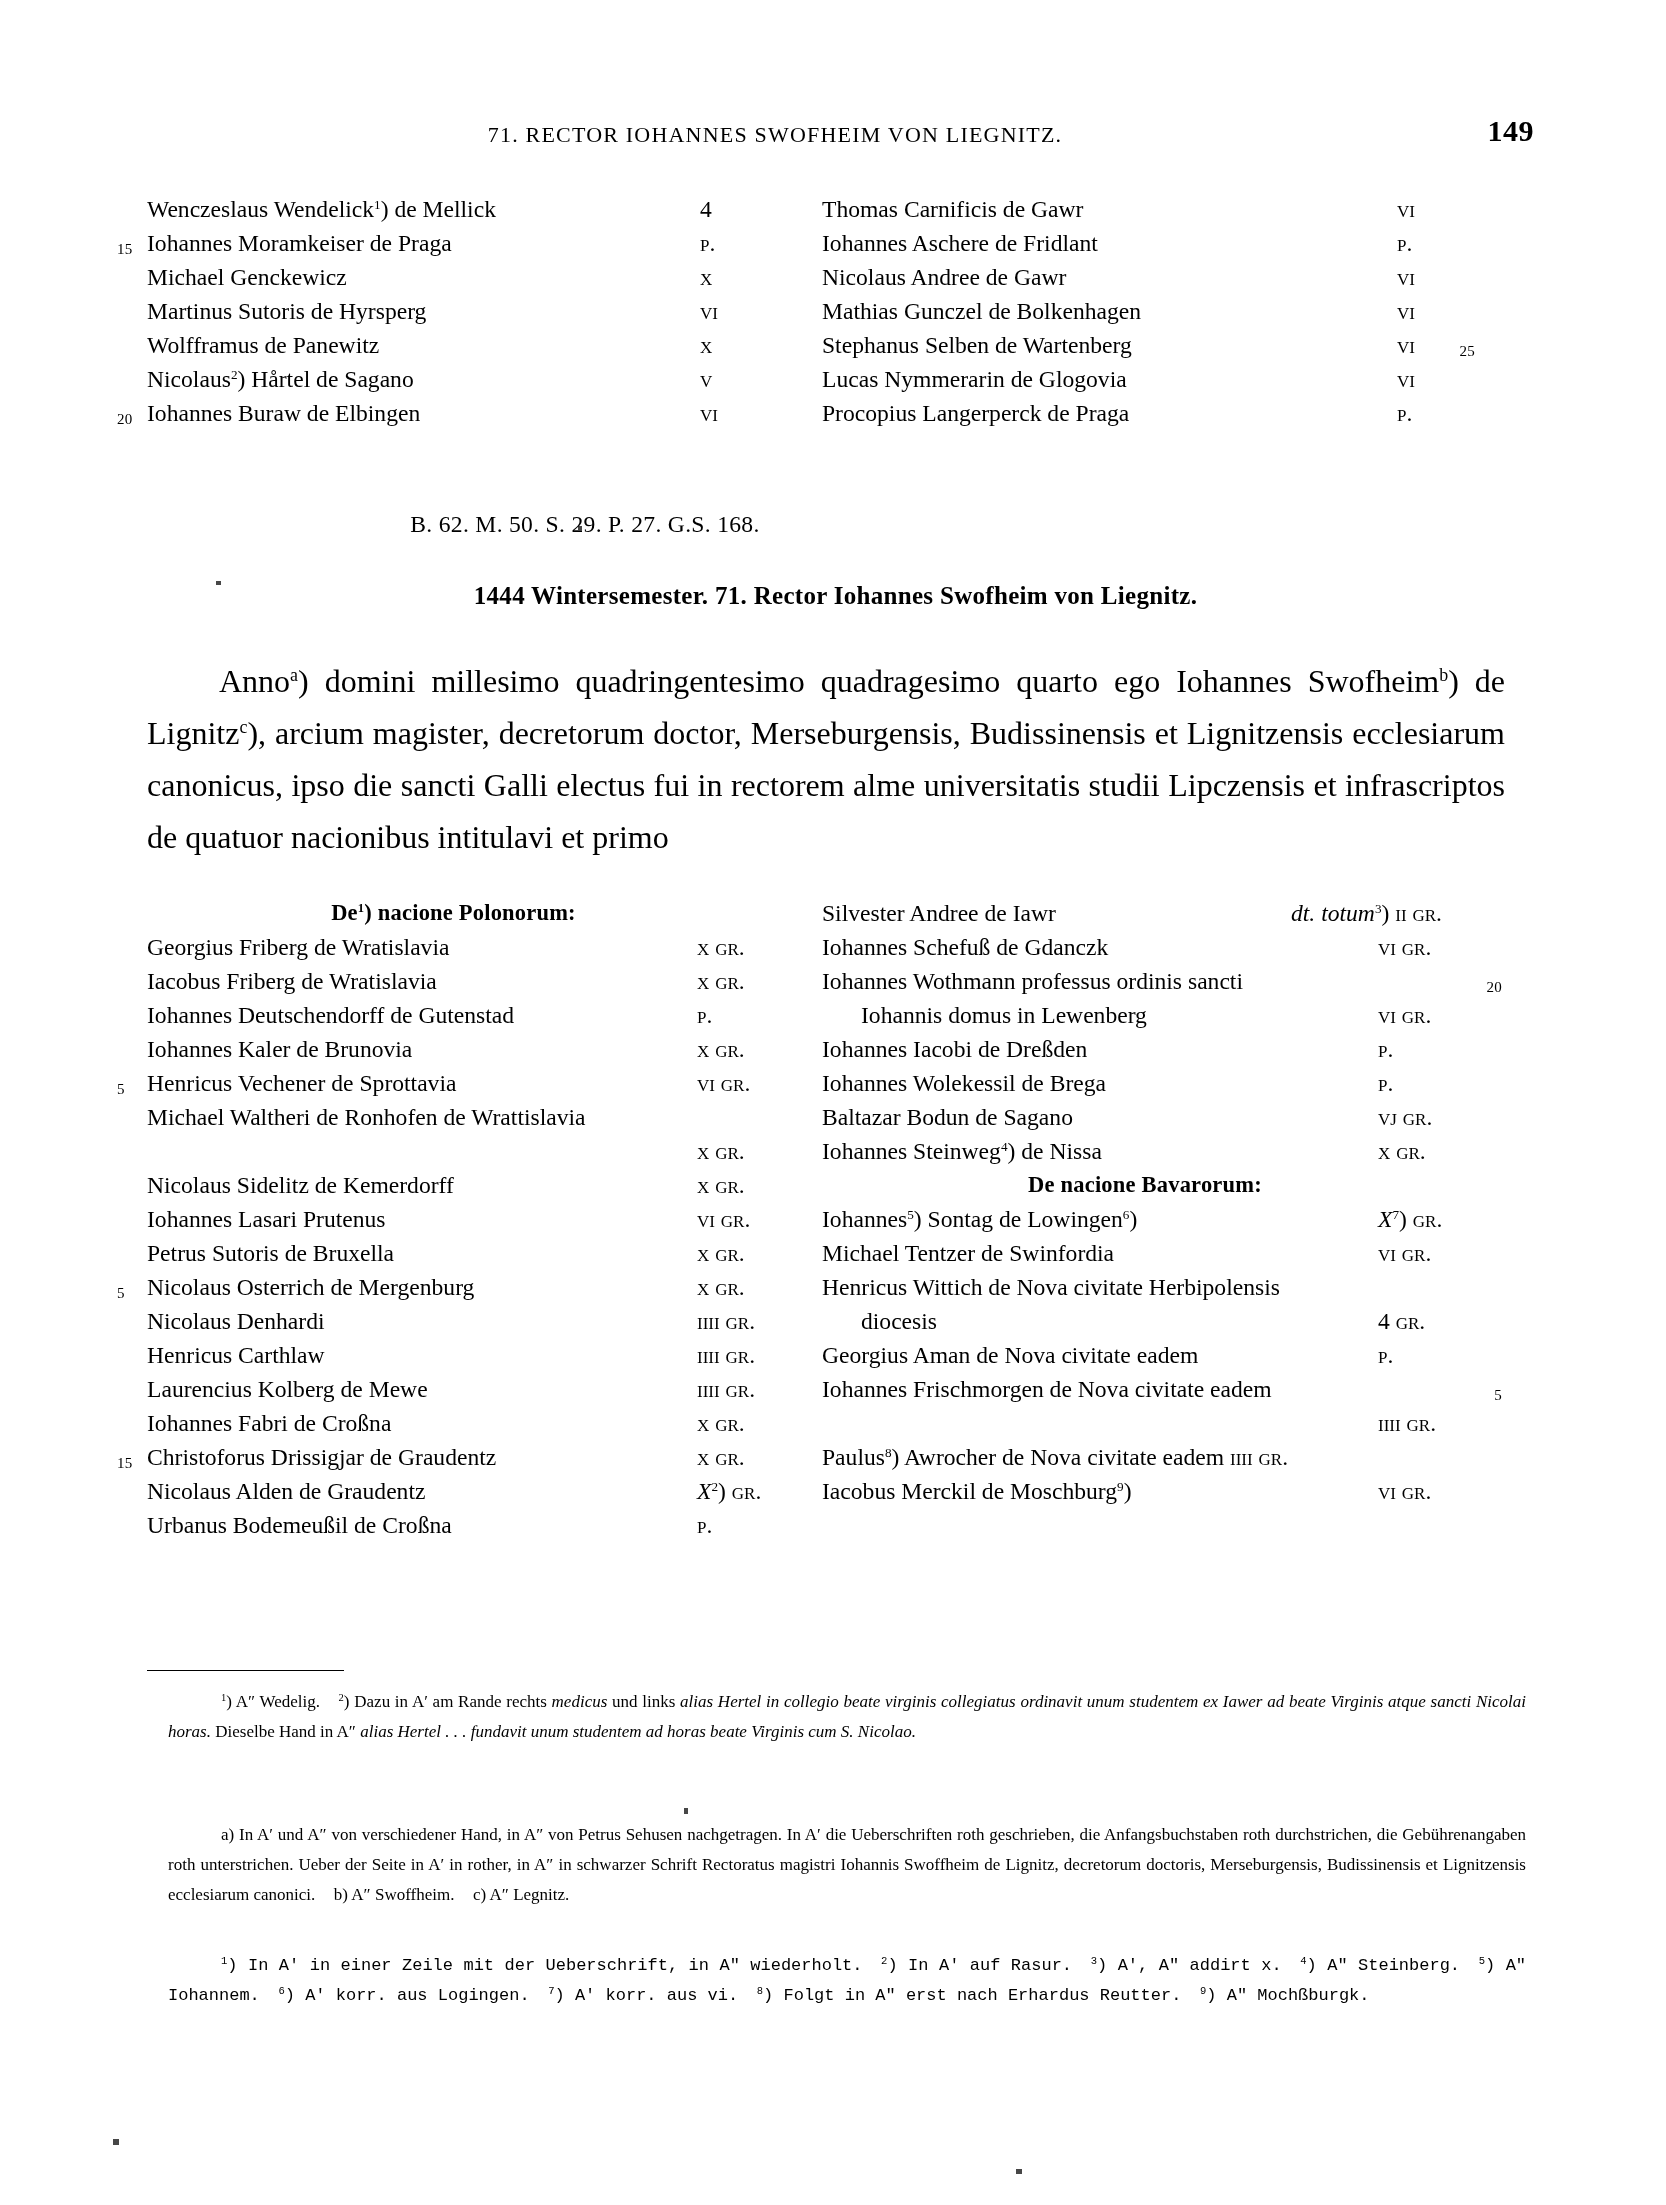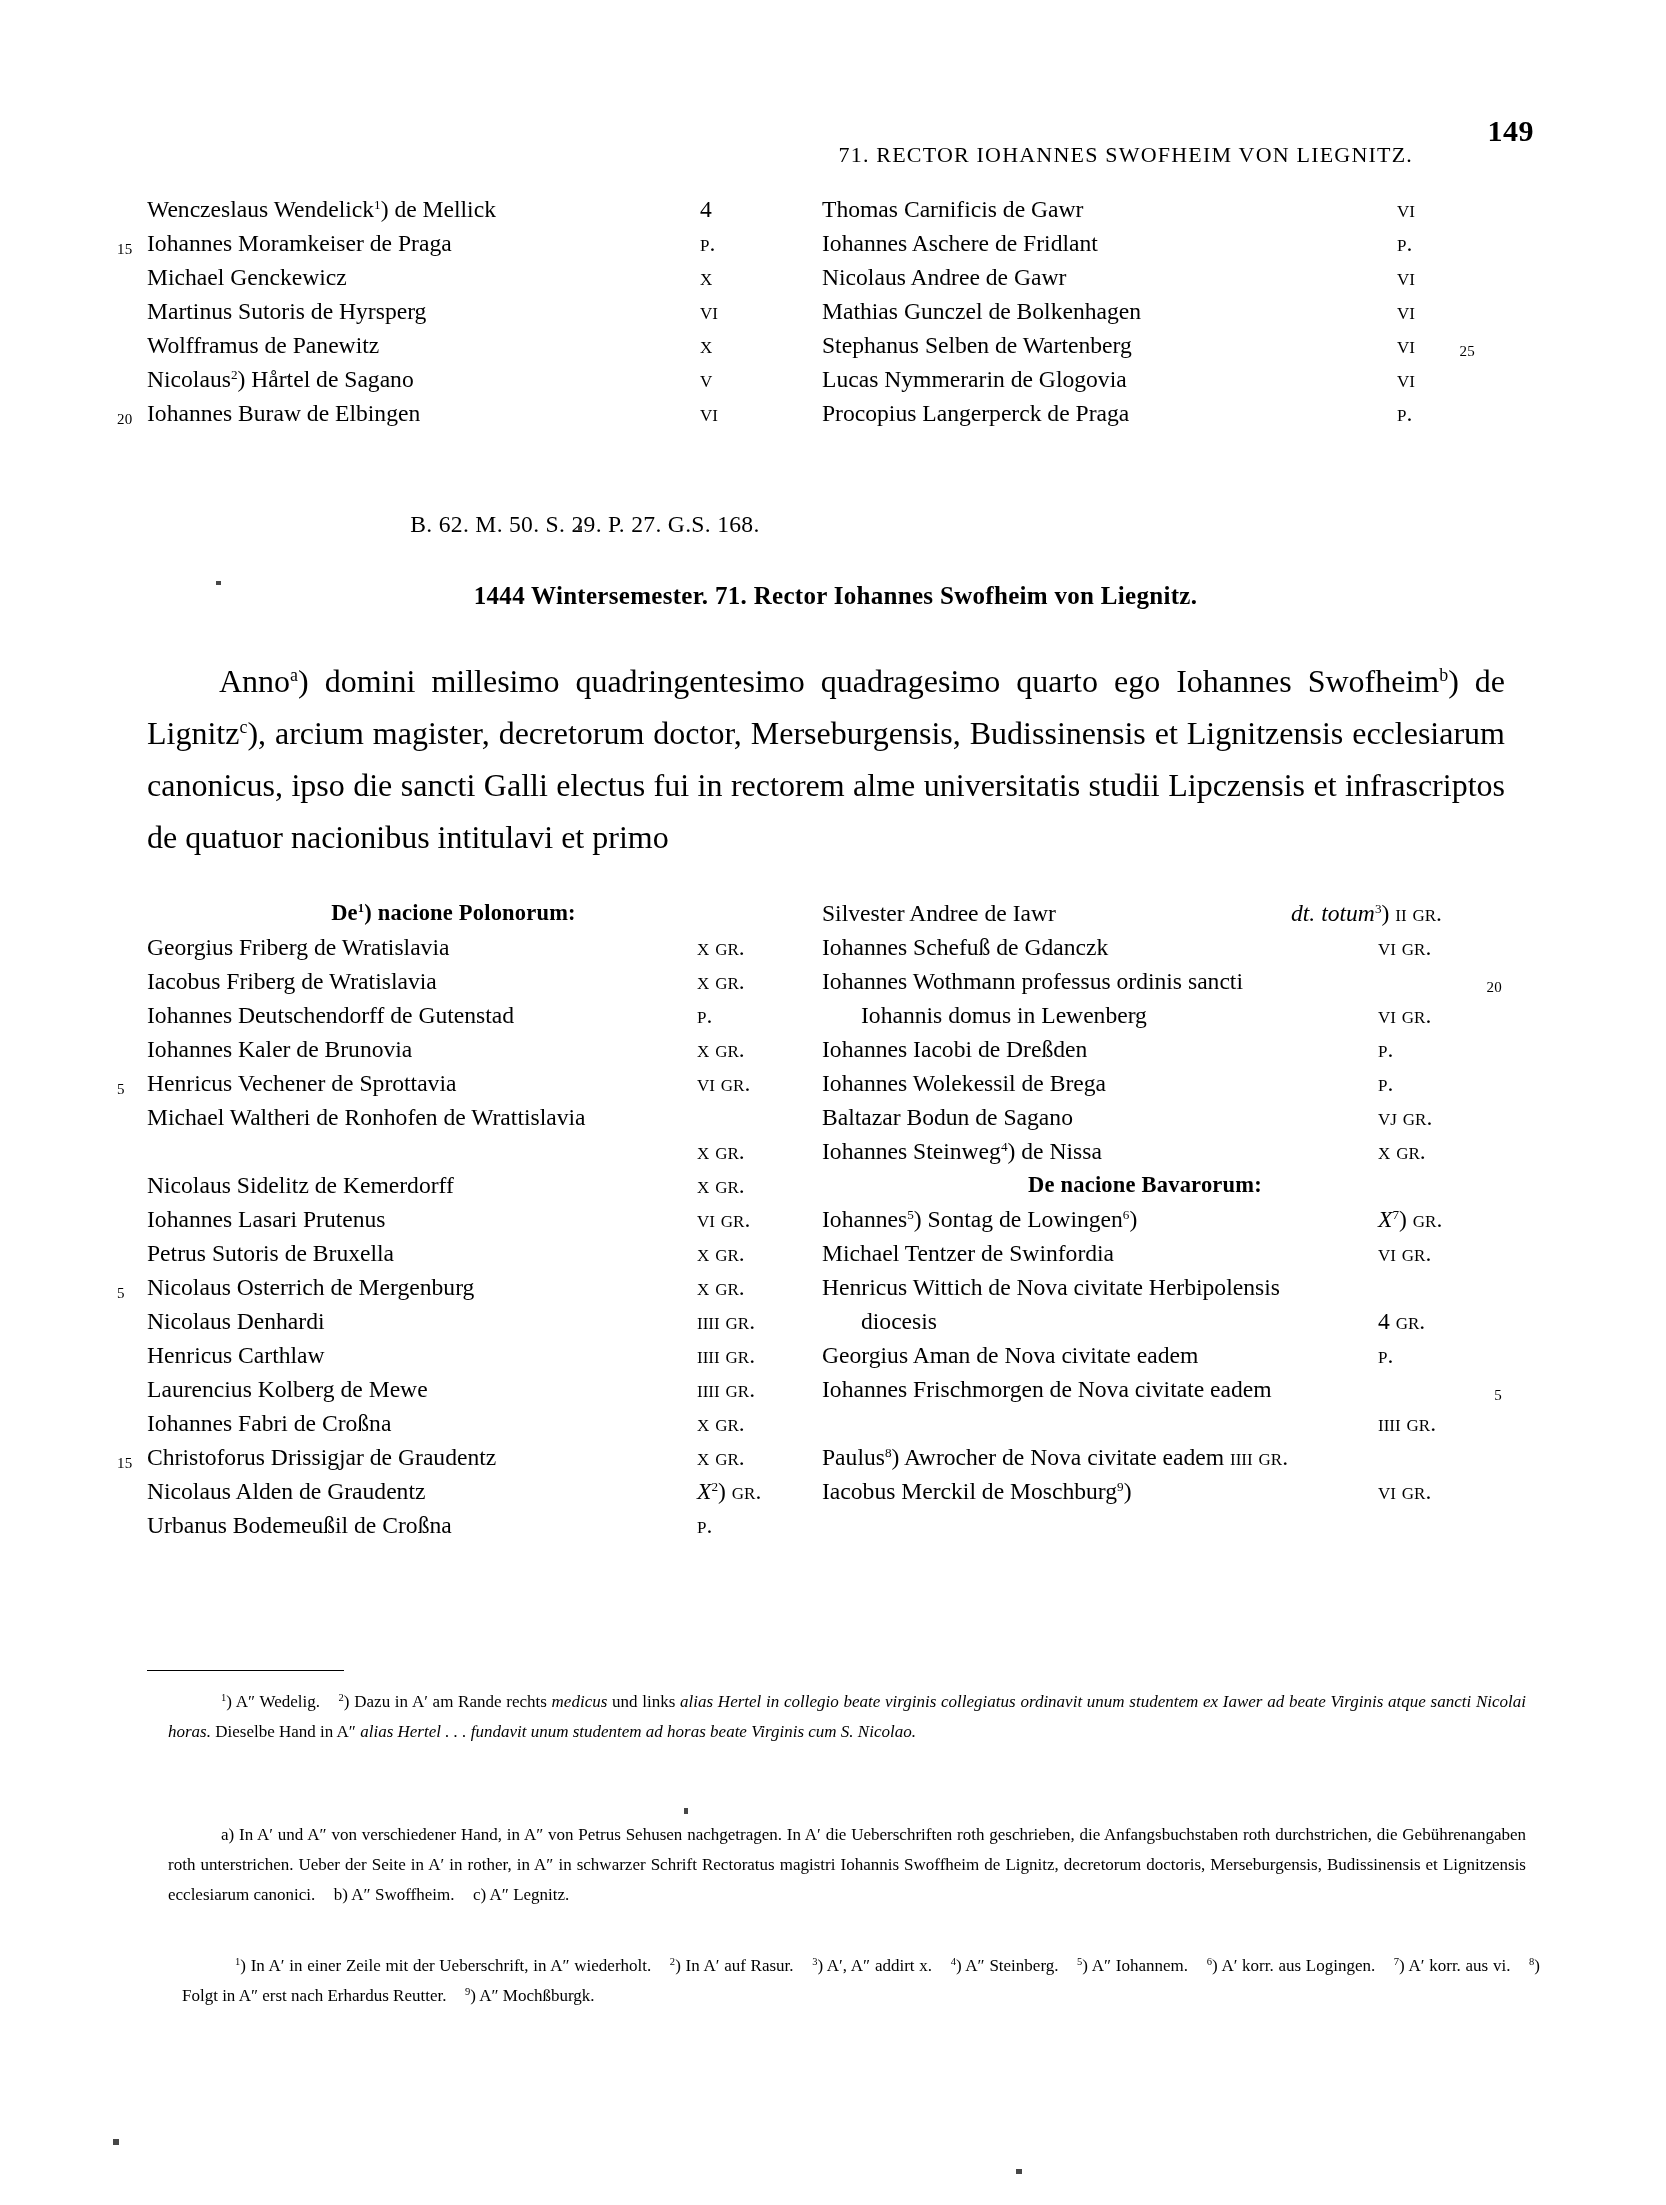"71. RECTOR IOHANNES SWOFHEIM VON" .runhead-title { margin-top: 20px -> none; text-align: right -> center }
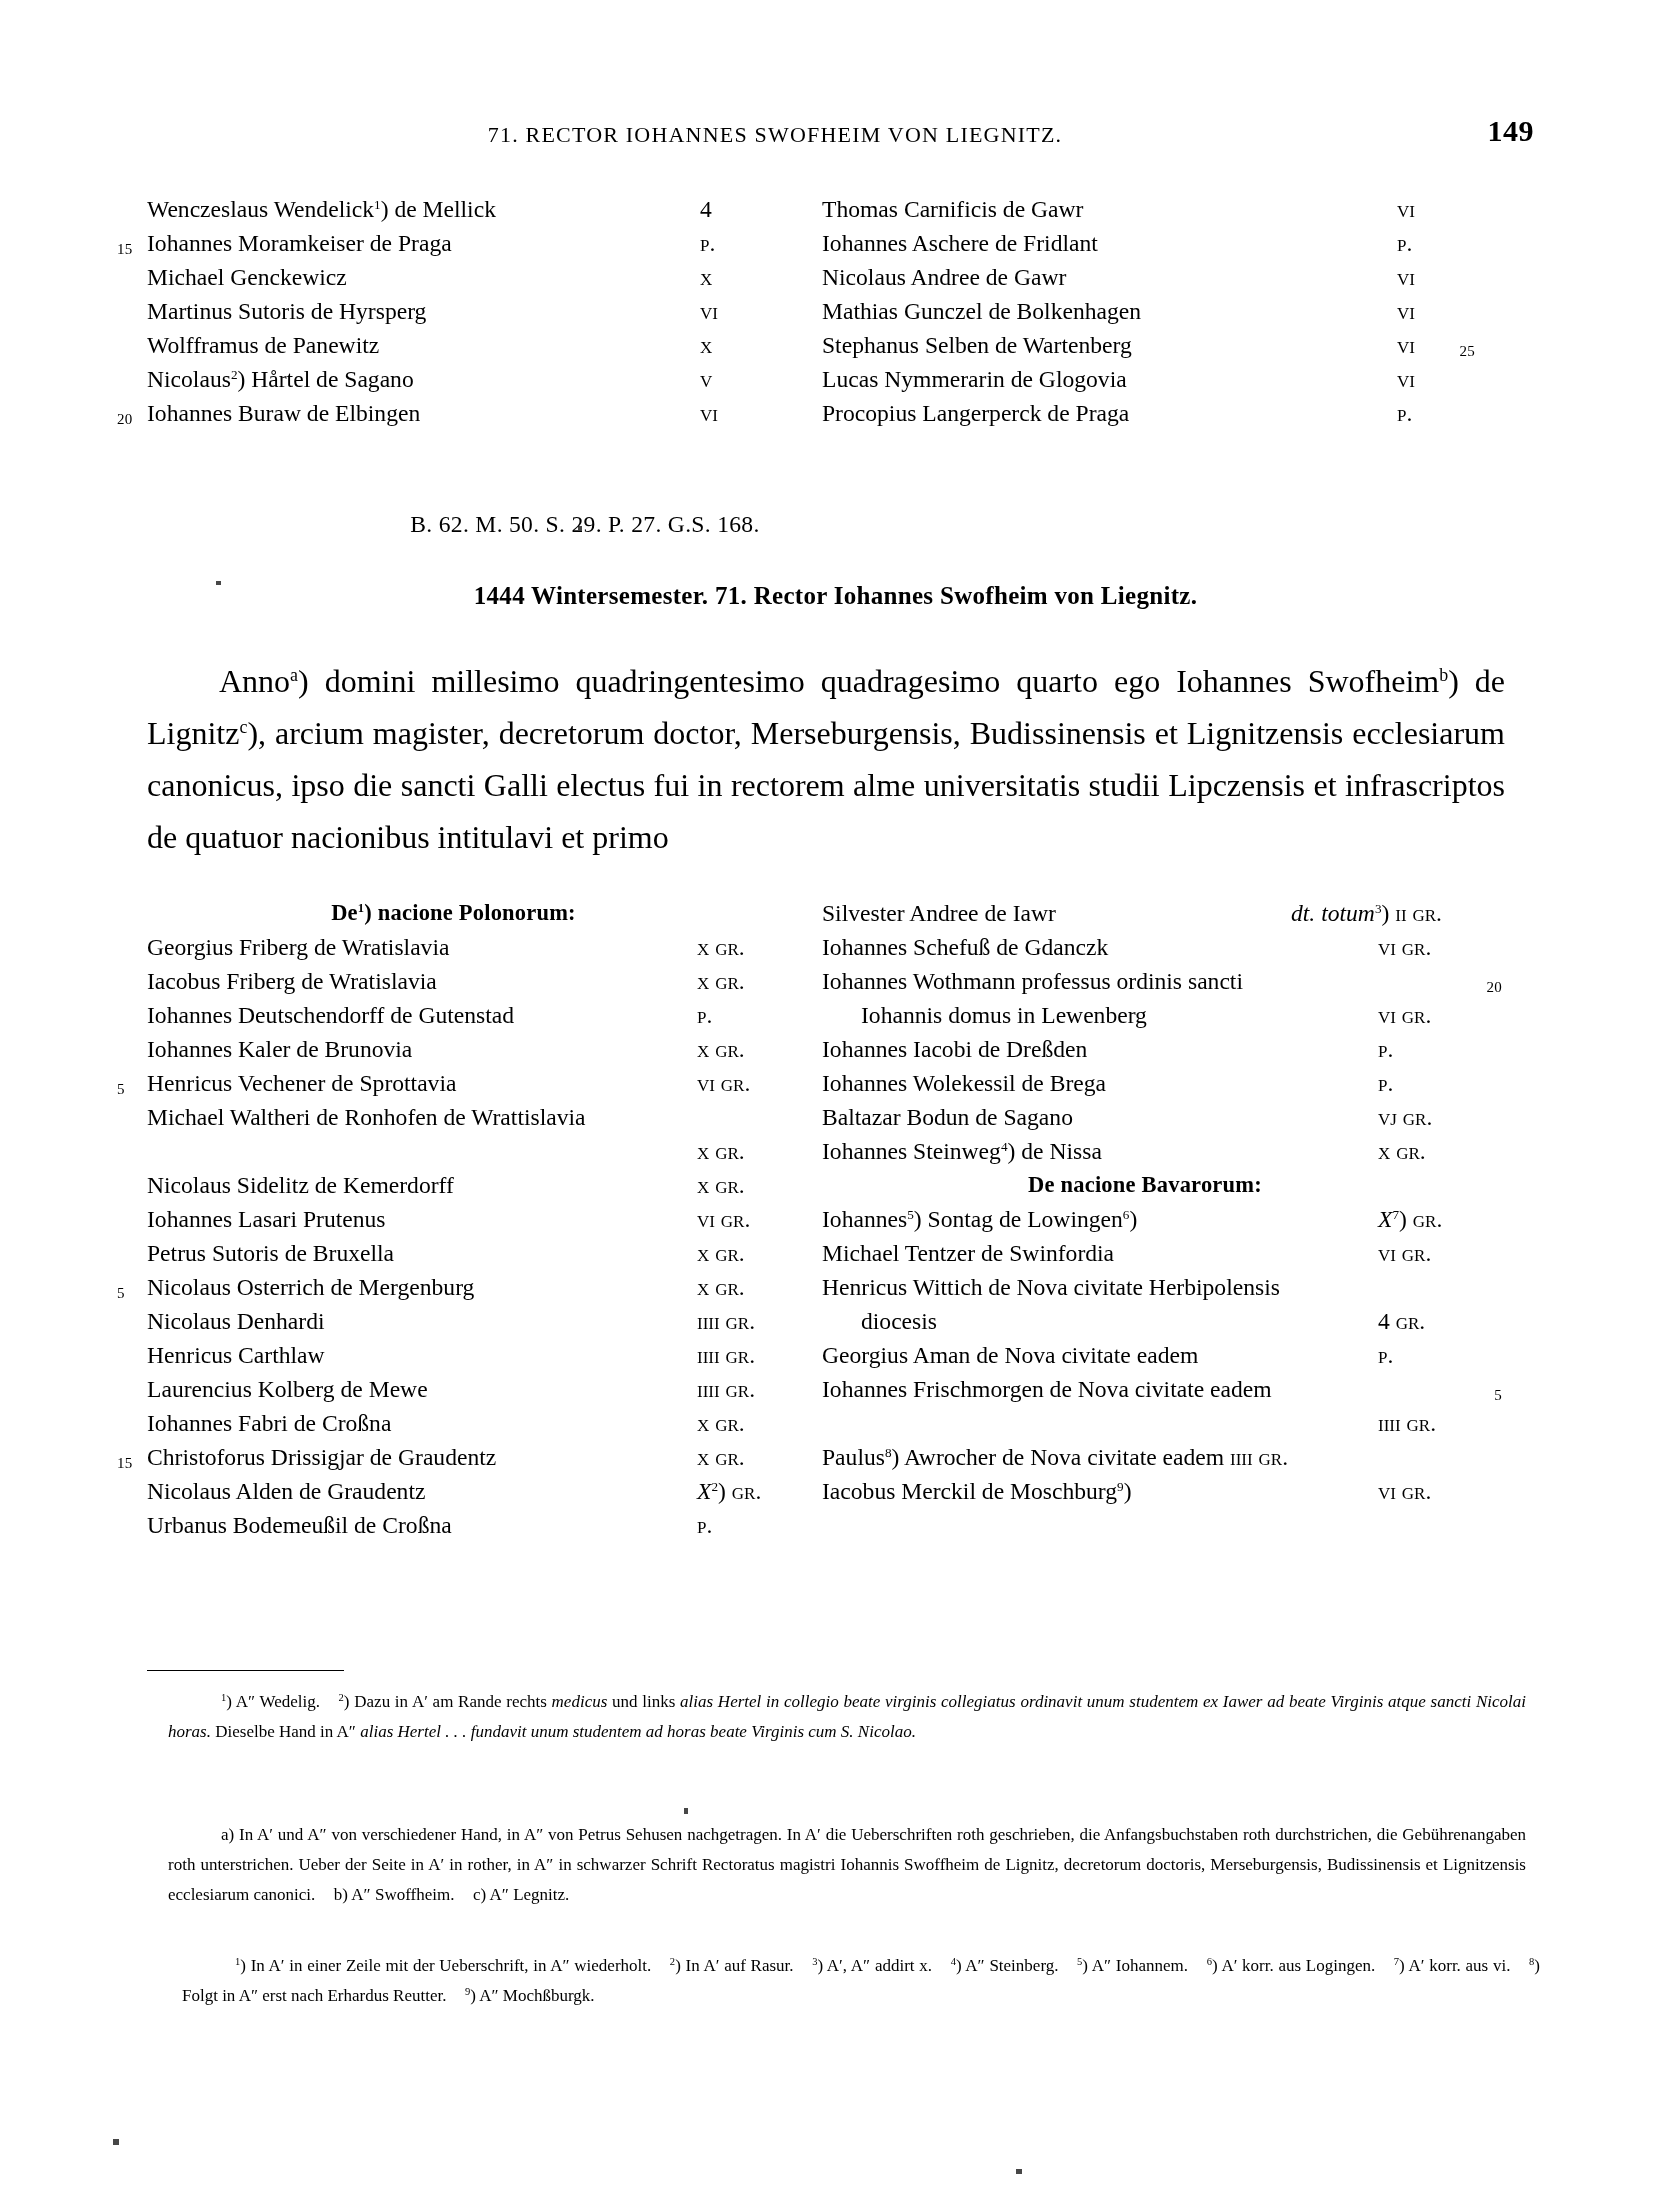"1) In A′ in einer" #fn3 { font-family: none -> Liberation Mono, monospace; left: 161px -> 147px }
